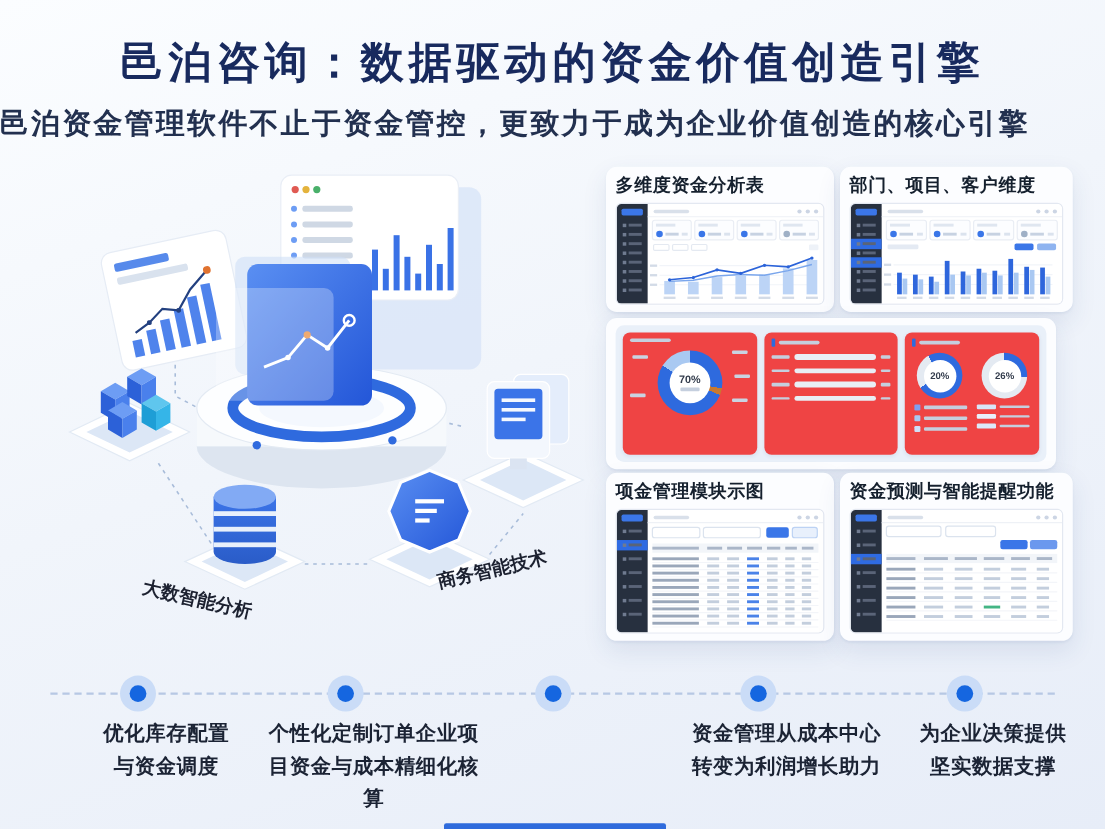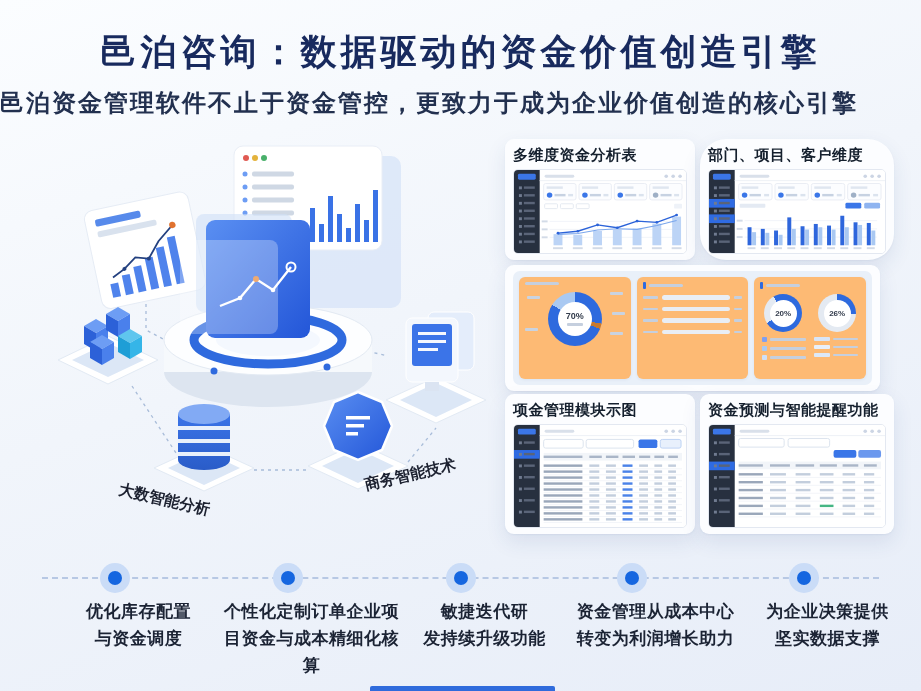"部门、项目、客户维度" #panelB { border-radius: 26px -> none }
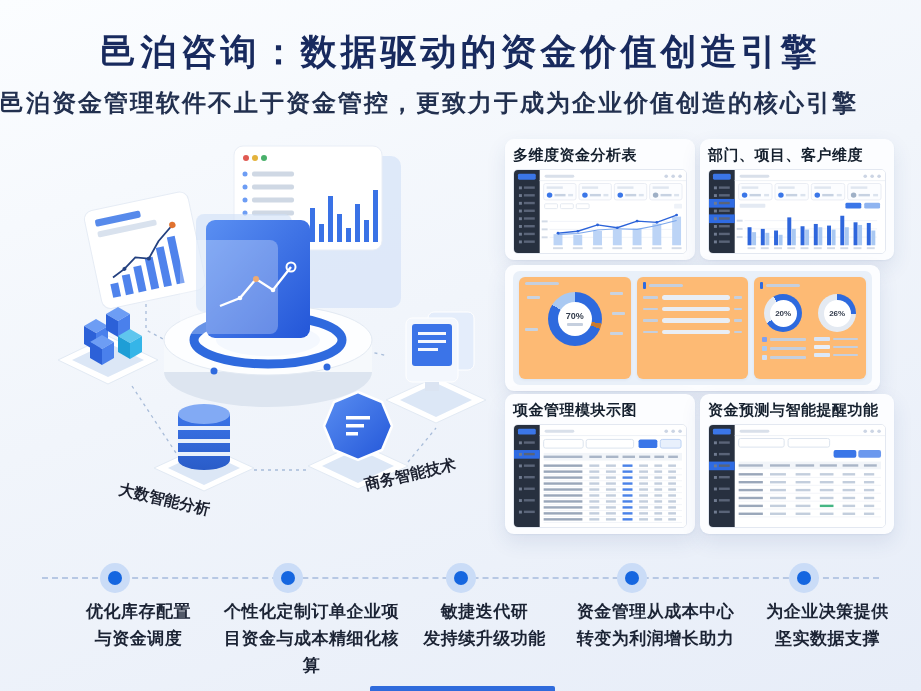"70%" .link-card { background: #fdba74 -> #ef4444 }
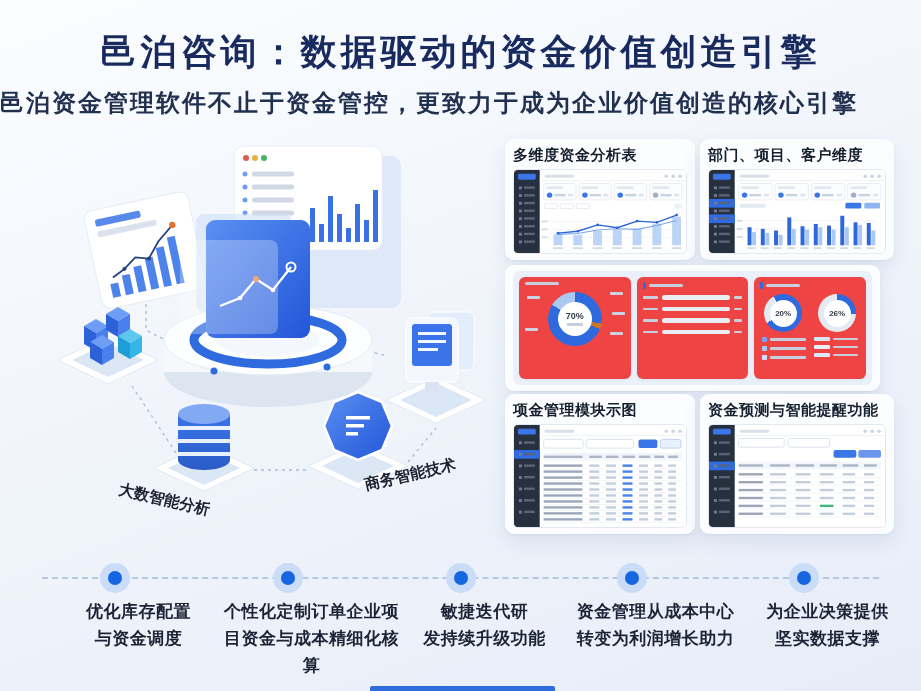"敏捷迭代研" div.tl-item { html: <div> <div>敏捷迭代研</div> <div>发持续升级功能</div> </div> -> none }
